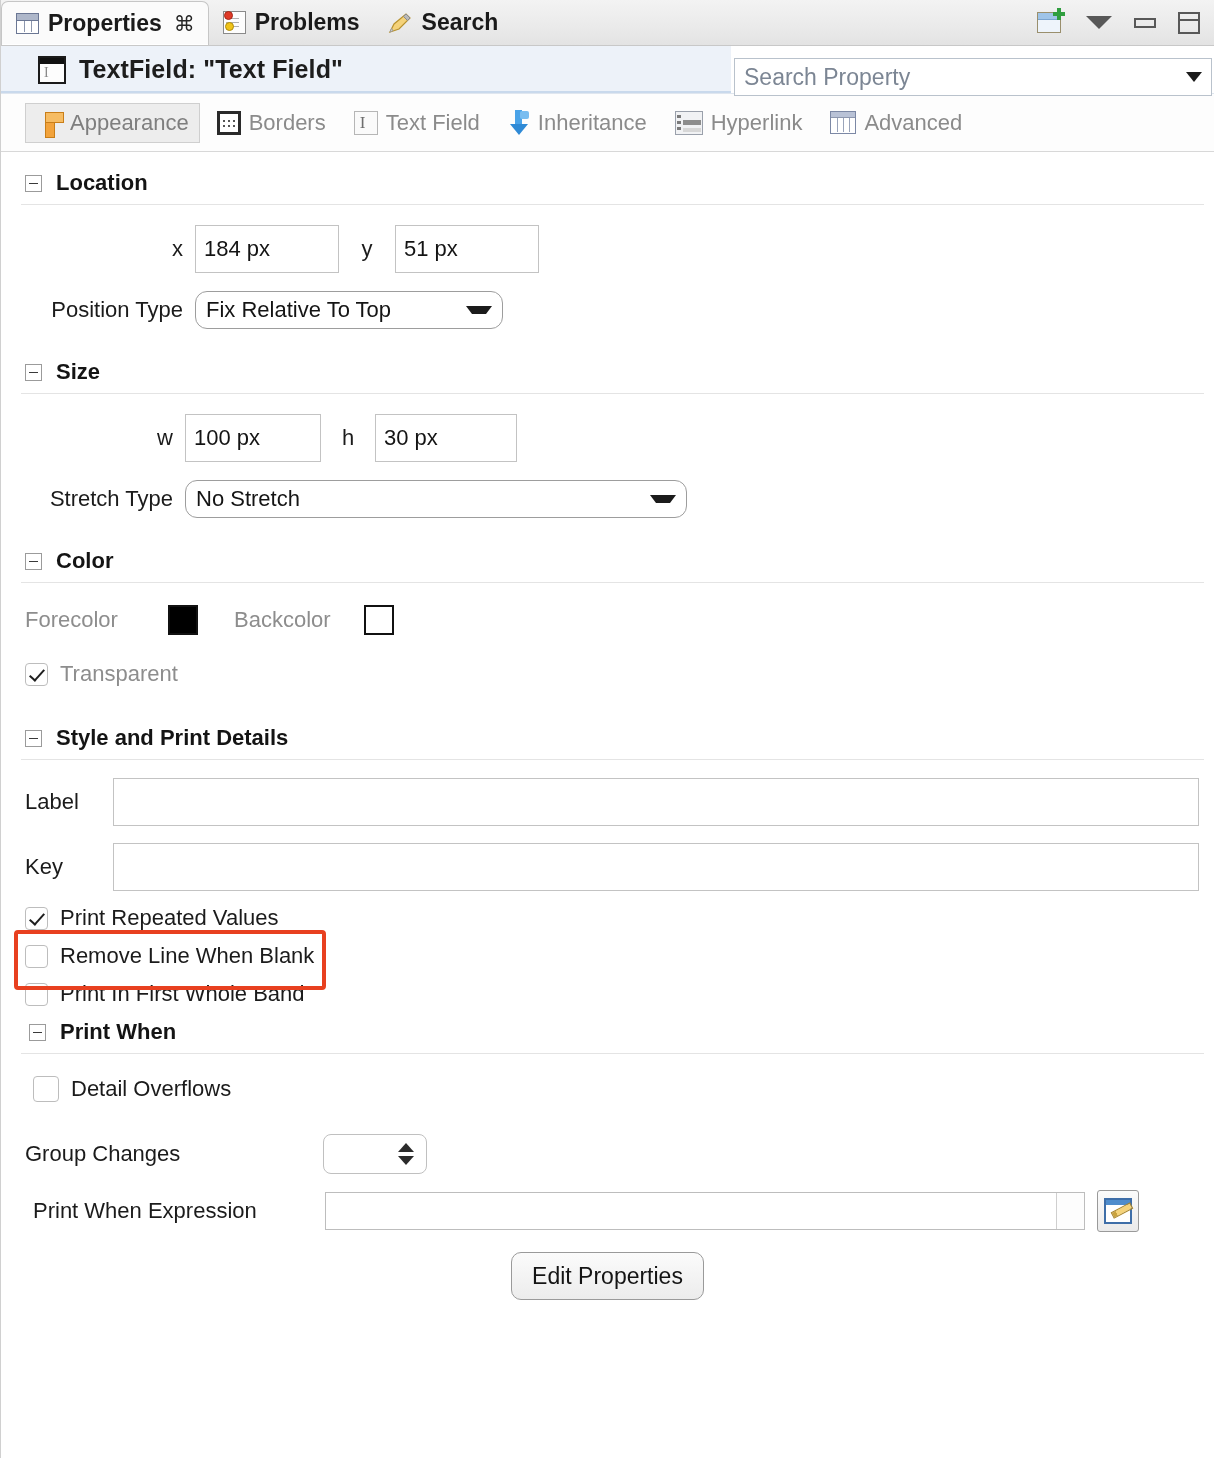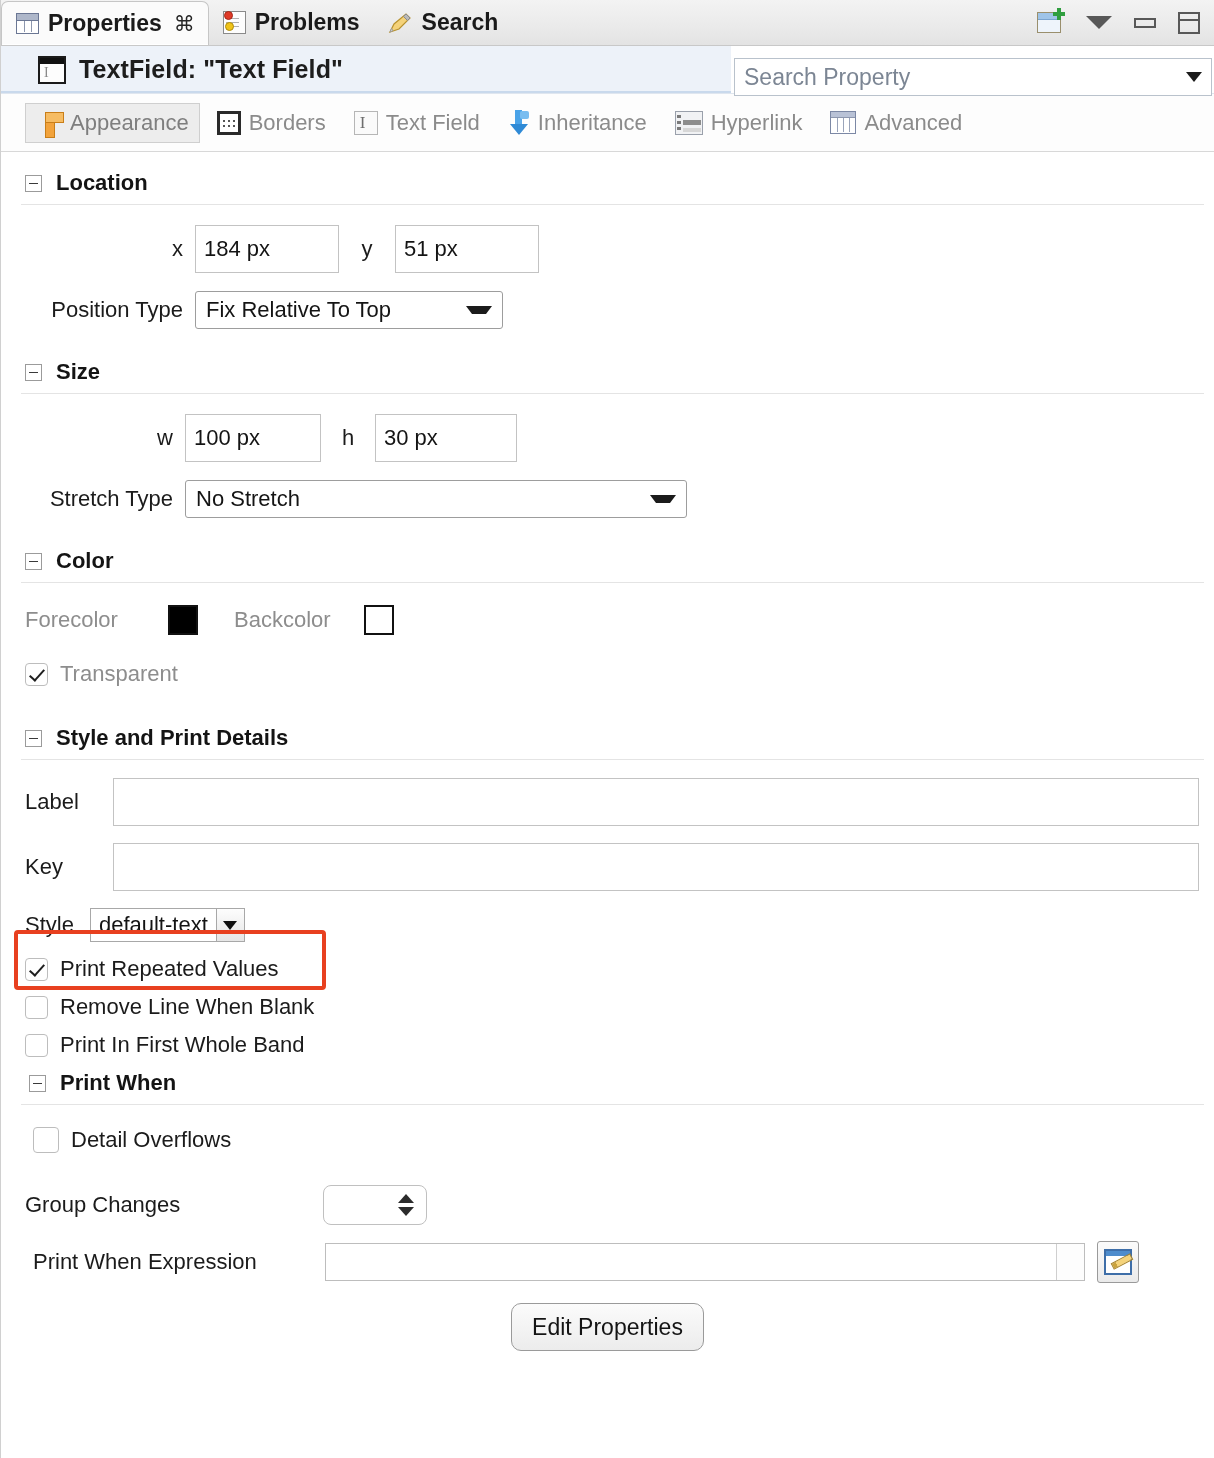"Fix Relative To Top" .combo { border-radius: 3px -> 12px }
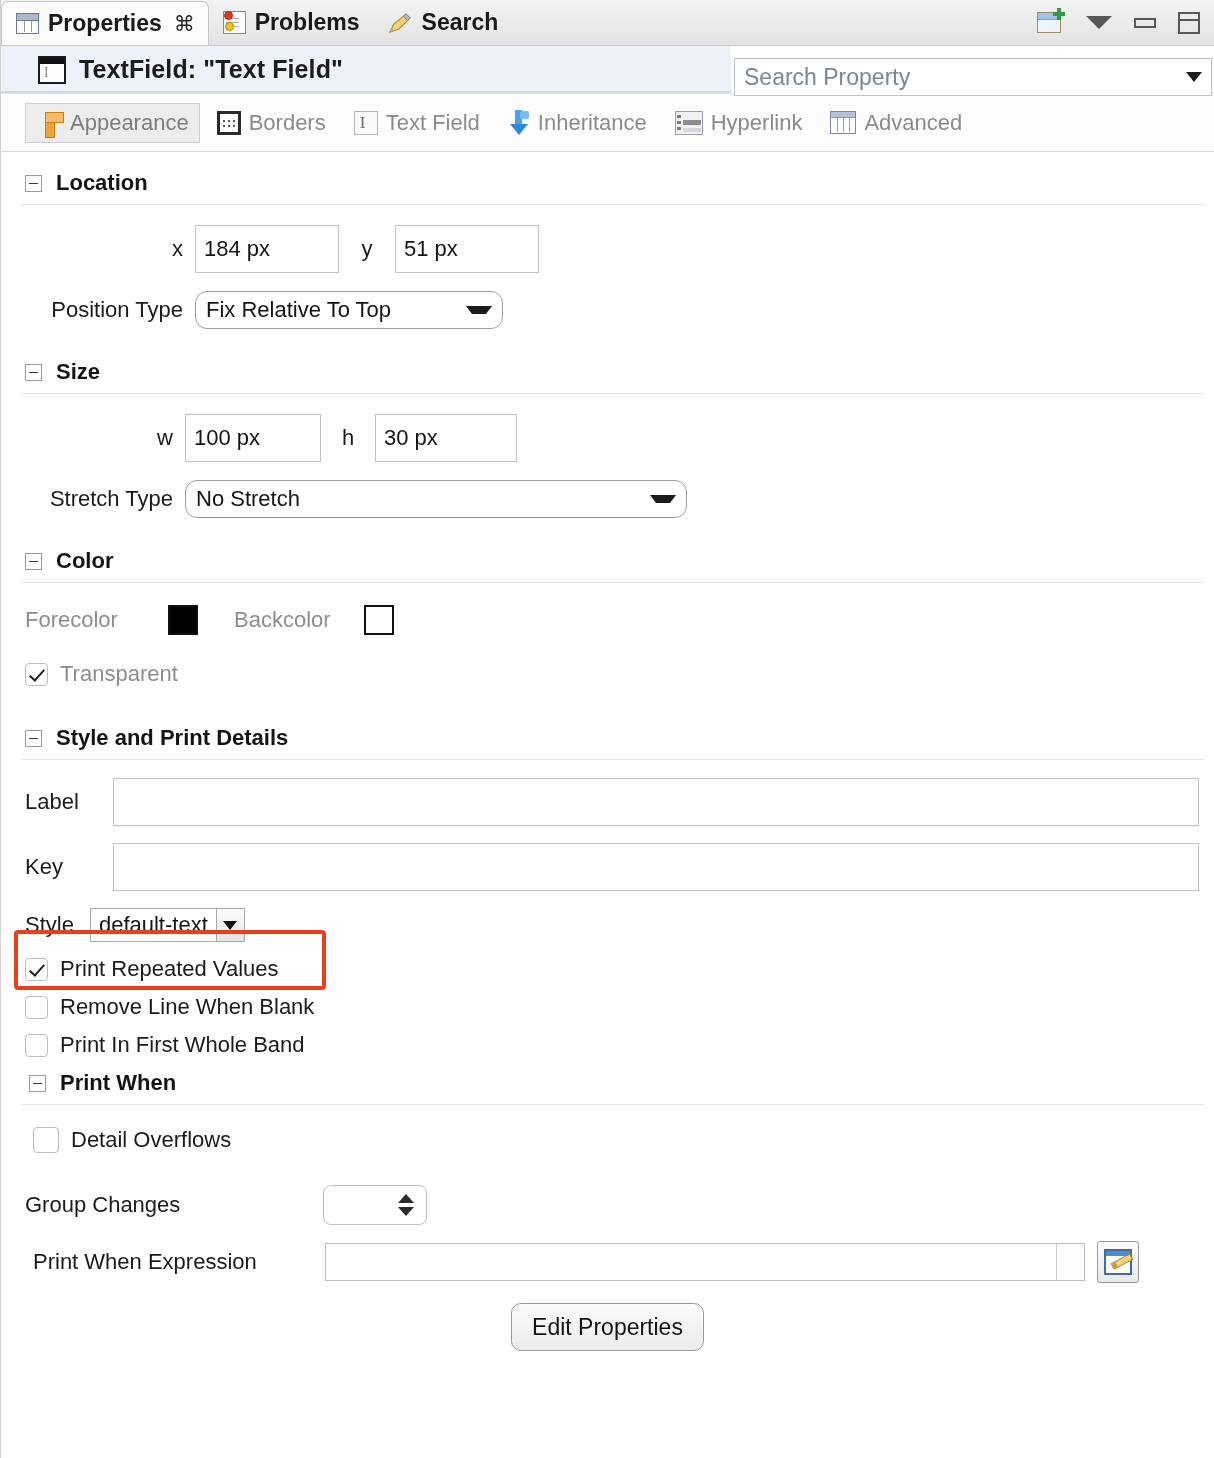"Style" div.row { html: <div> <span>Style</span> <span> <span>default-text</span> <span> <i></i> </span> </span> </div> -> none }
